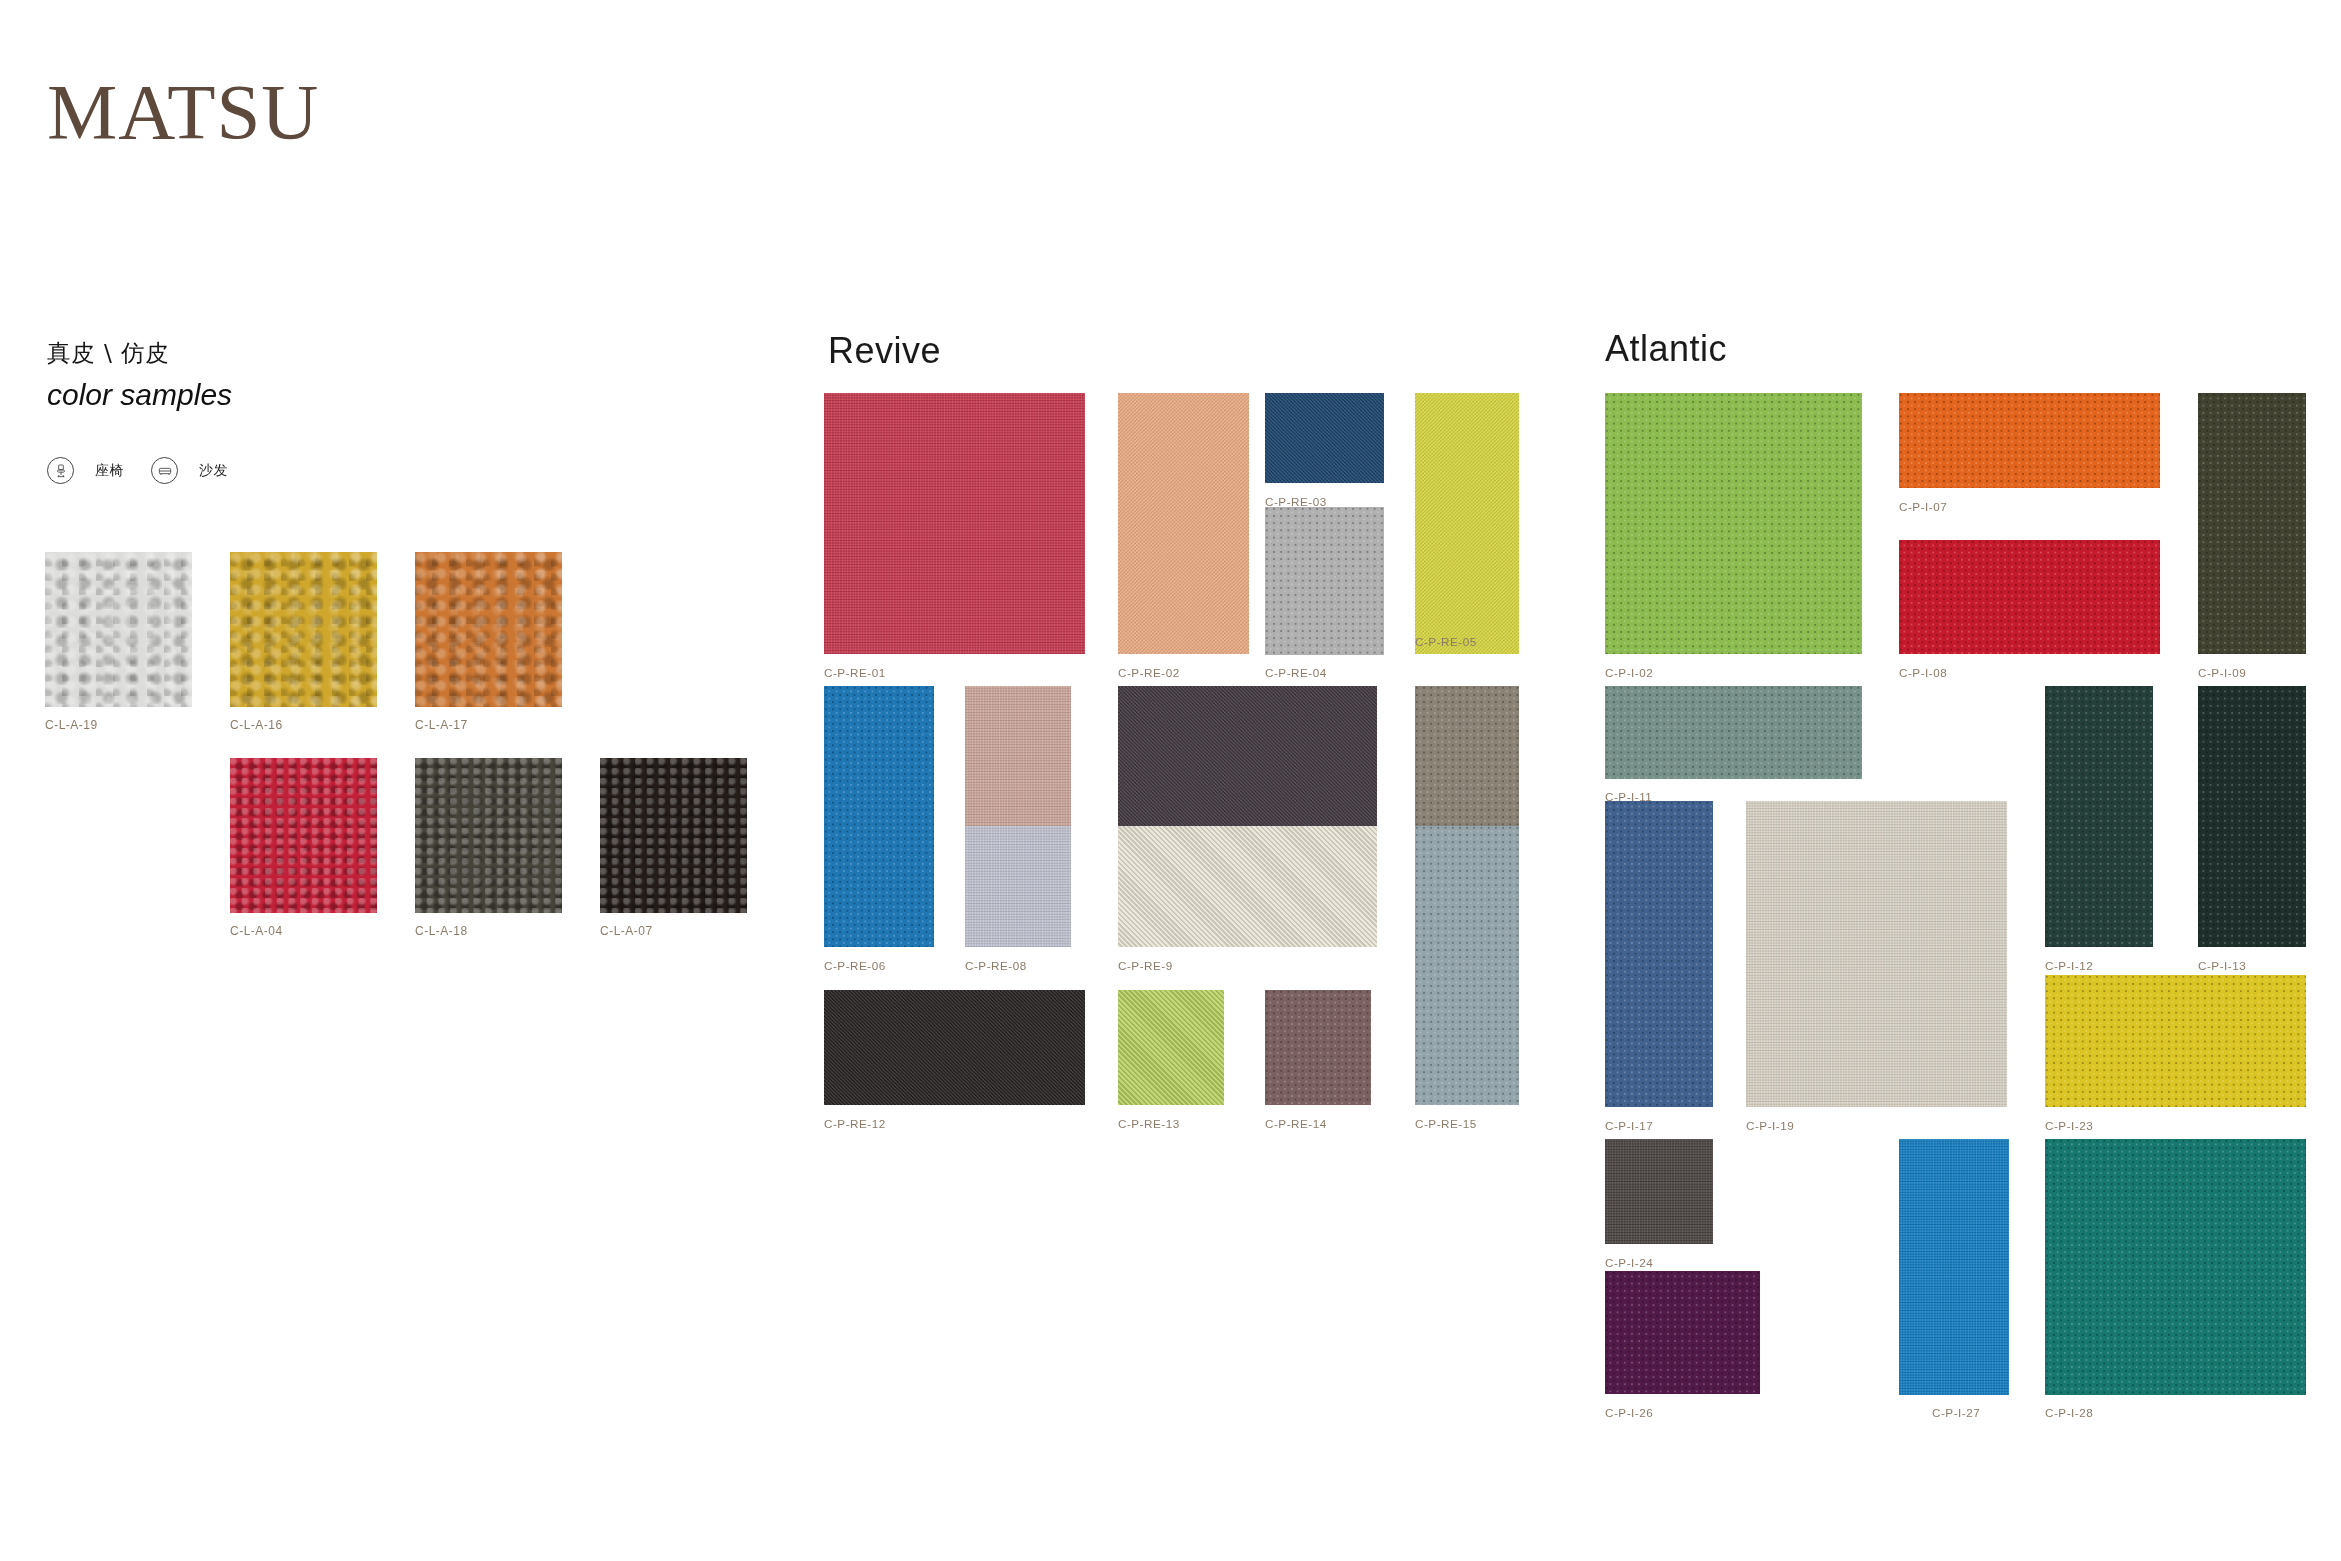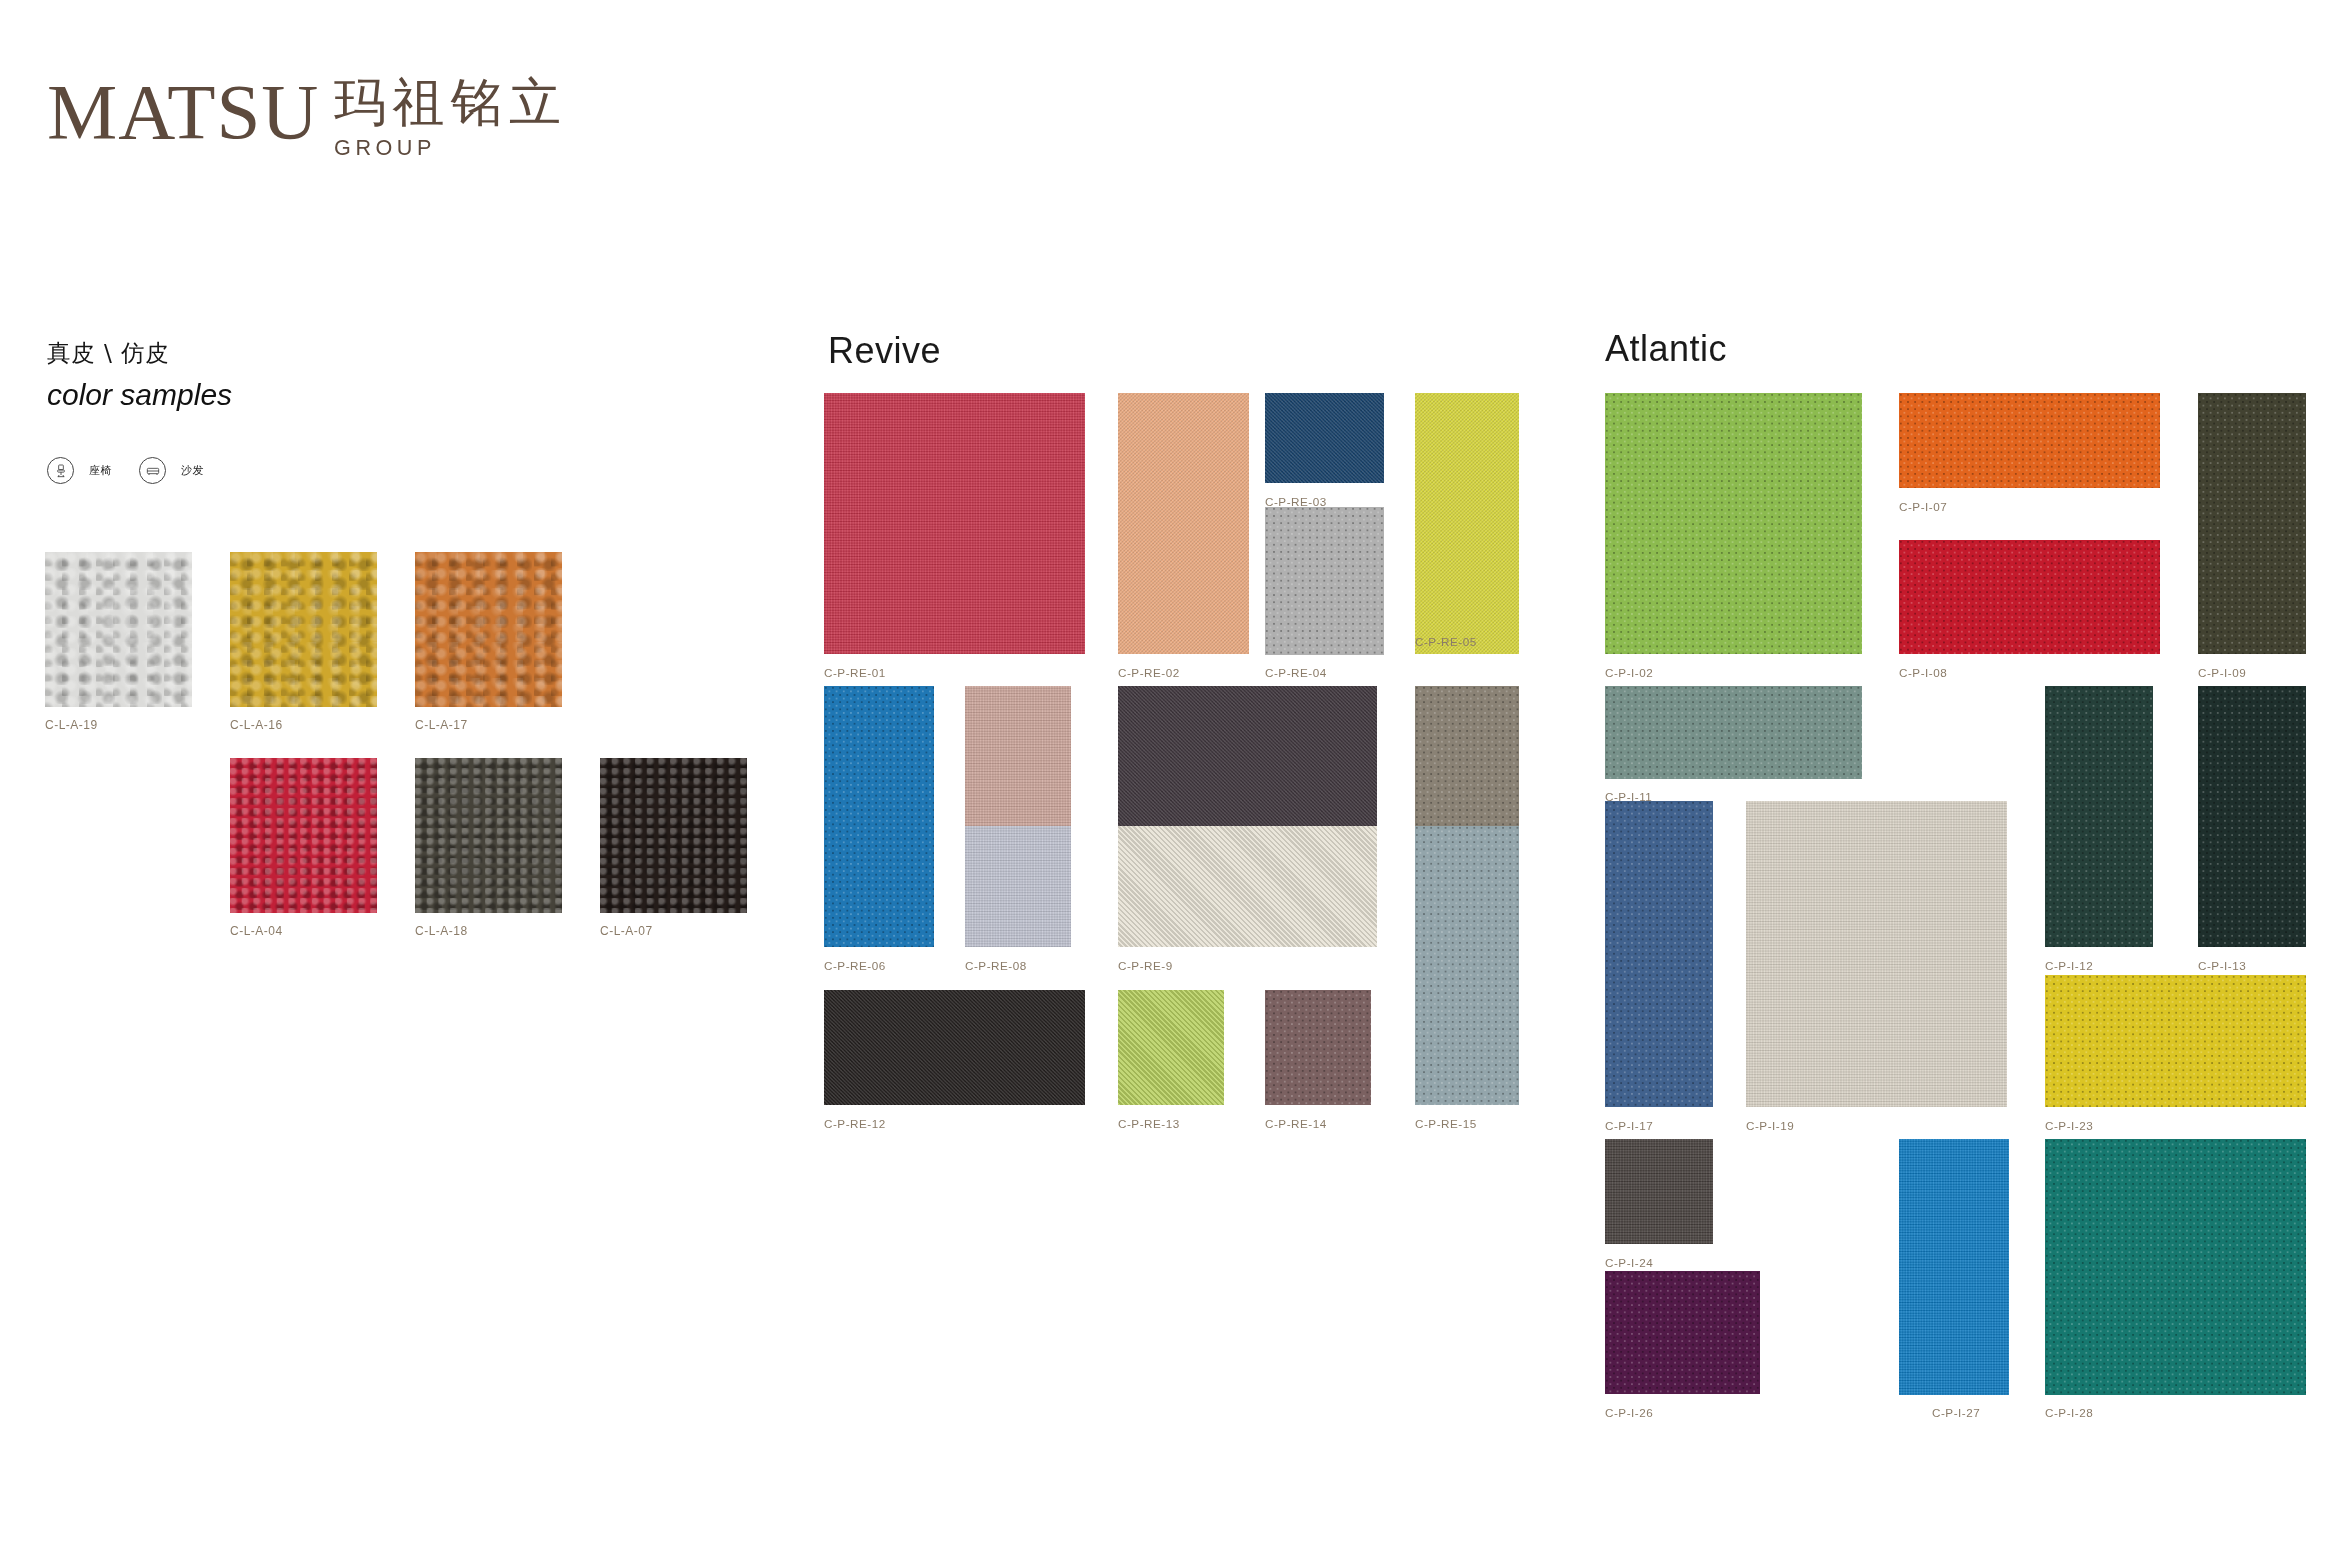"玛祖铭立" span { html: <span> <span>玛祖铭立</span> <span>GROUP</span> </span> -> none }
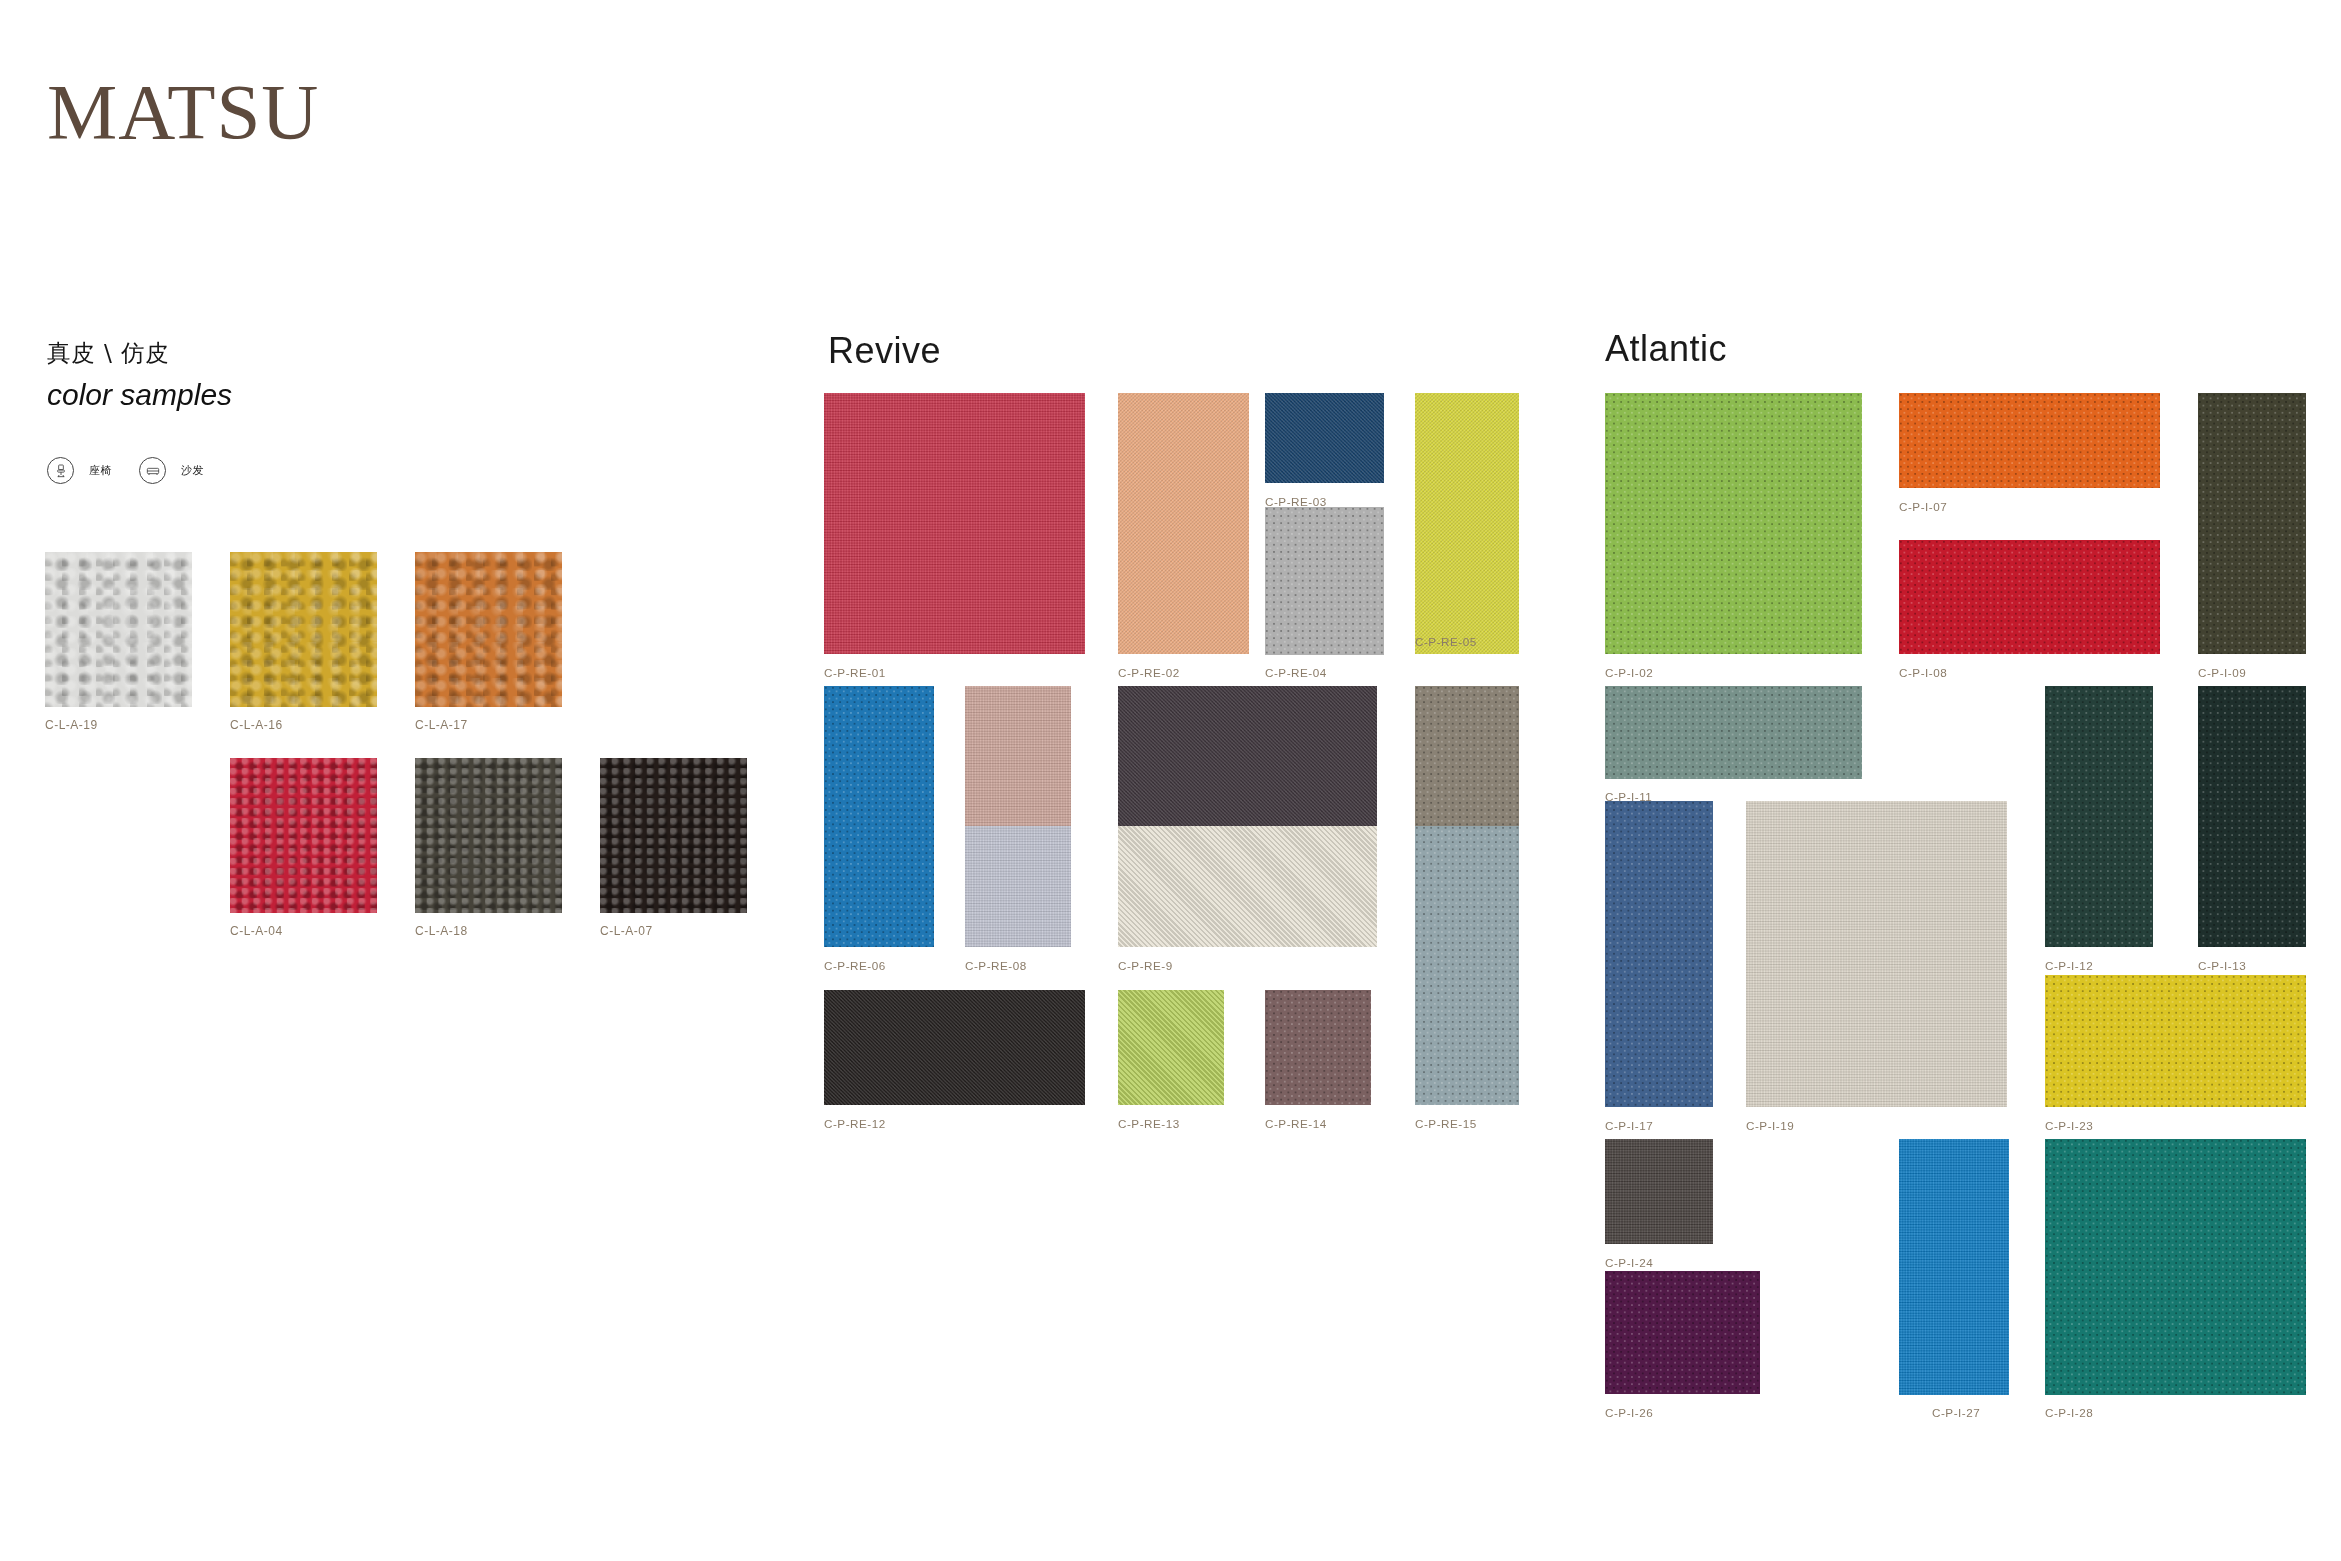"座椅" .legend-label { font-size: 11px -> 14px; margin-left: 15px -> 21px }
